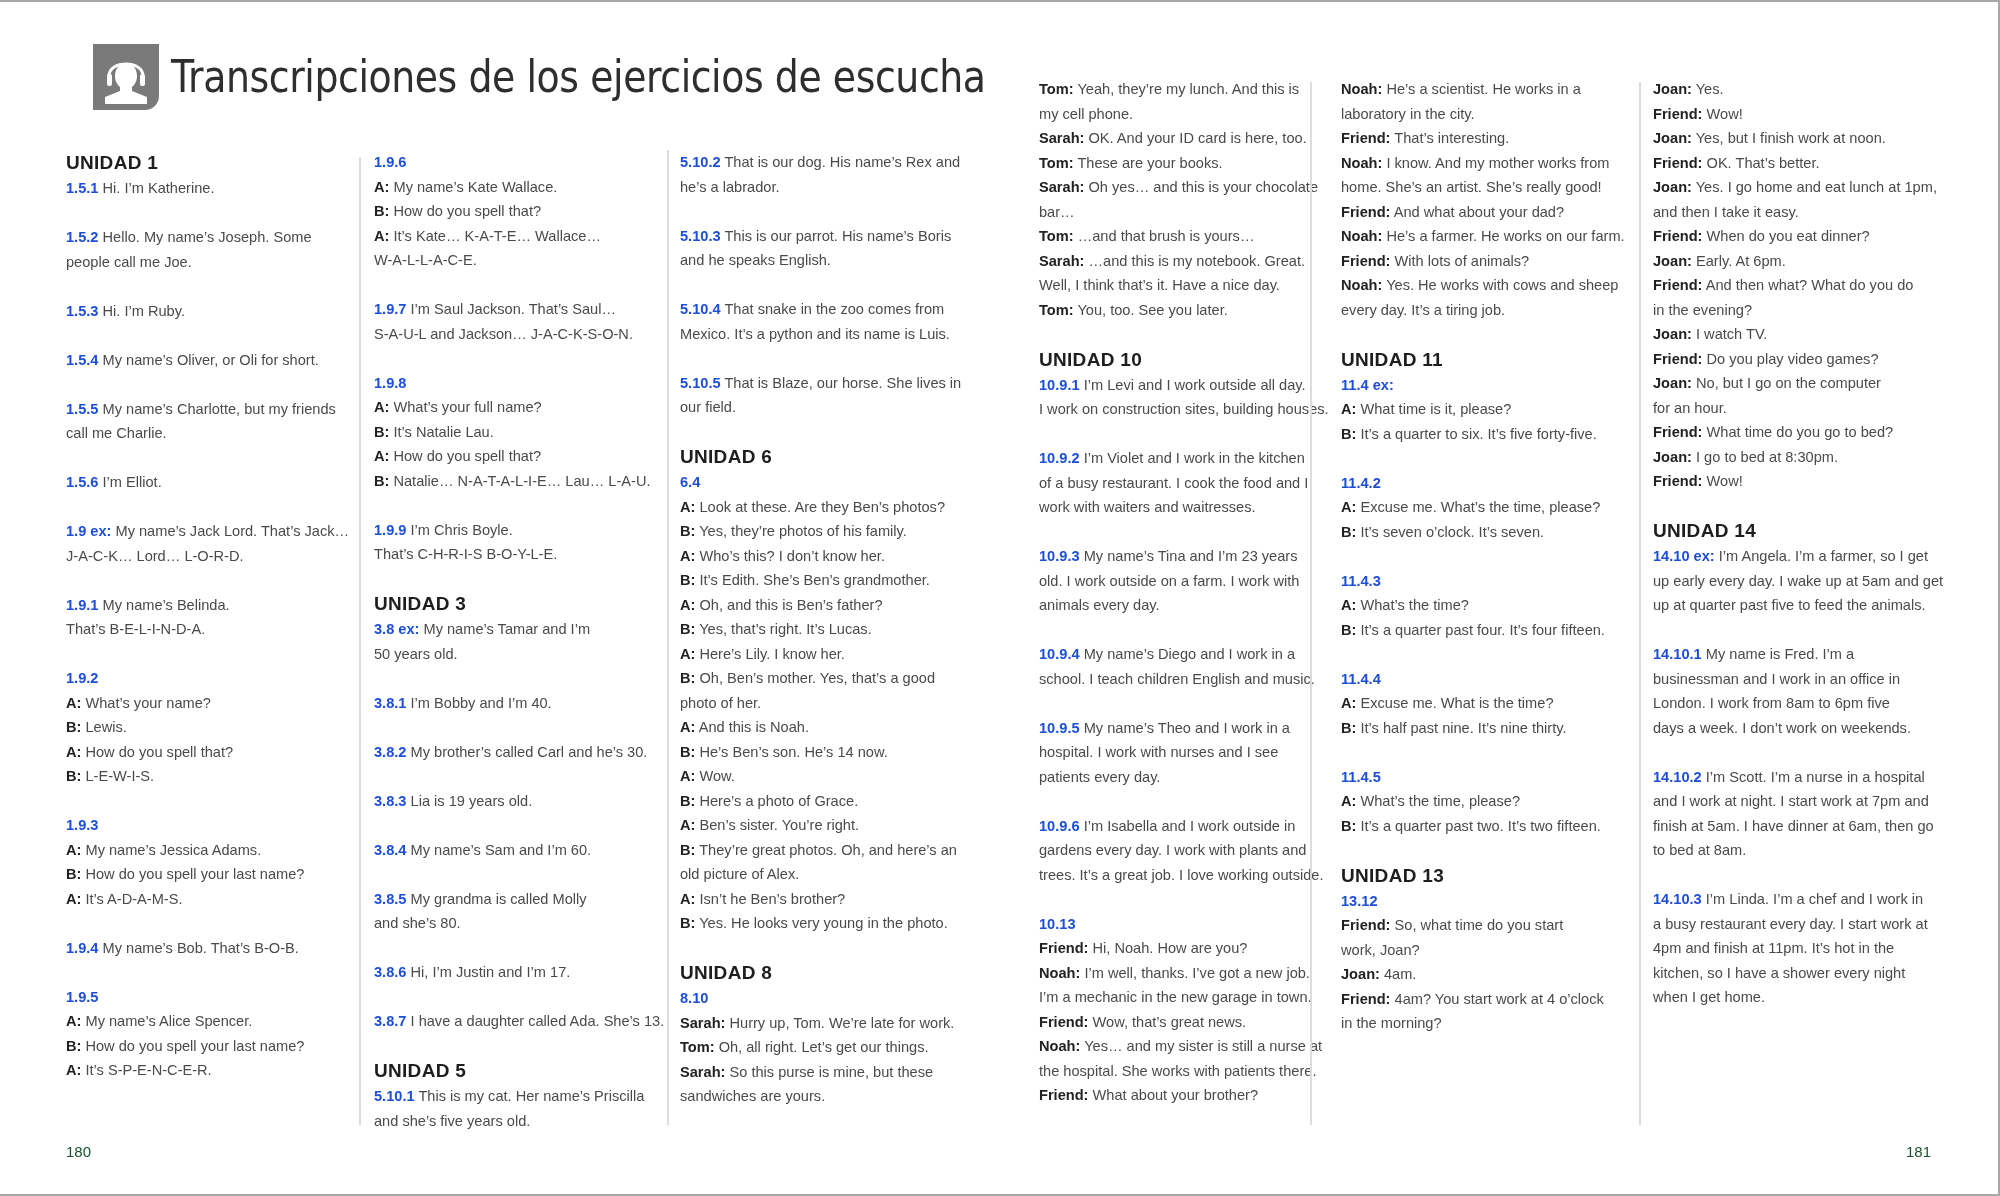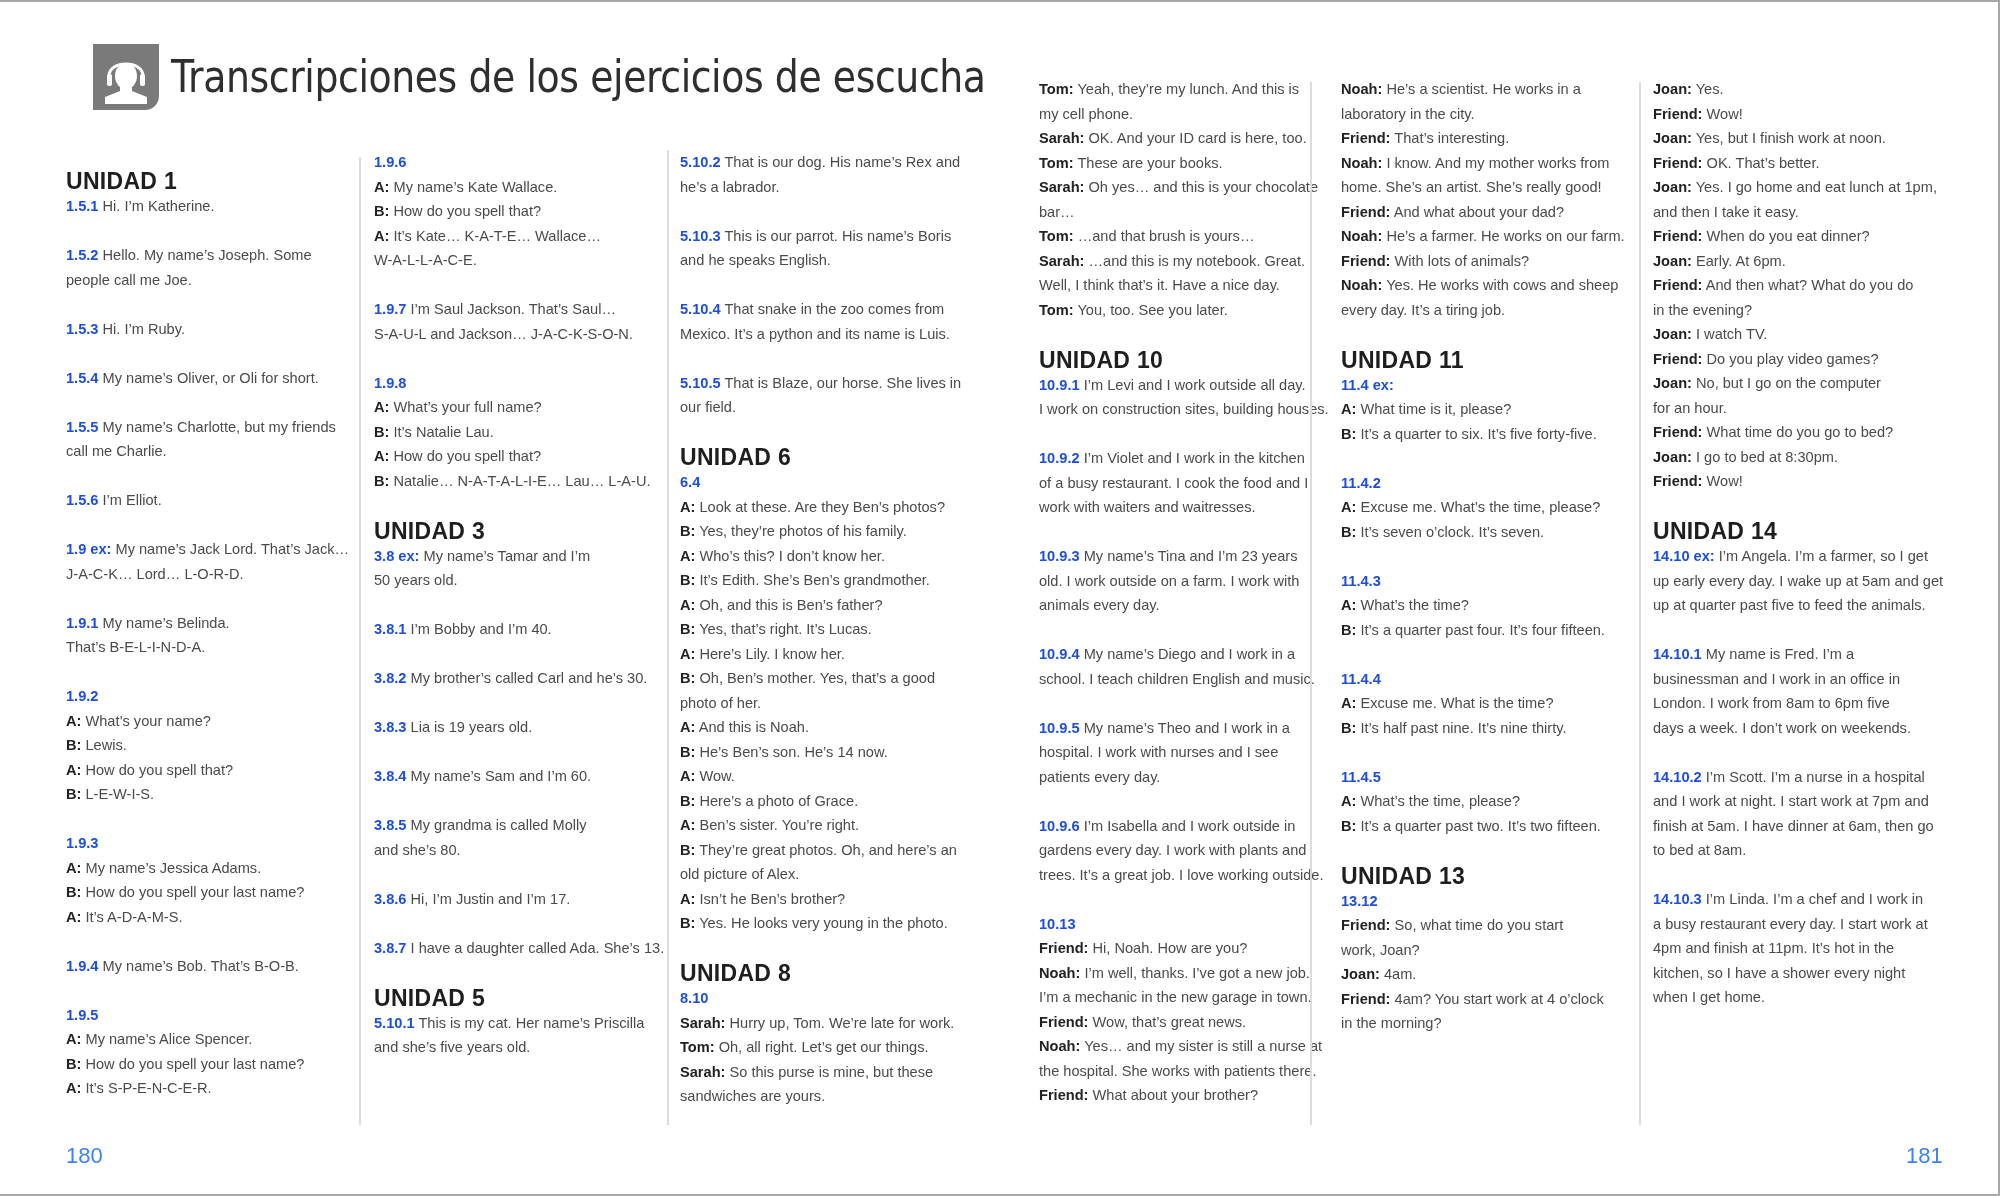"UNIDAD 1" .unit-h { font-size: 23px -> 19px; margin-top: 18px -> 0 }
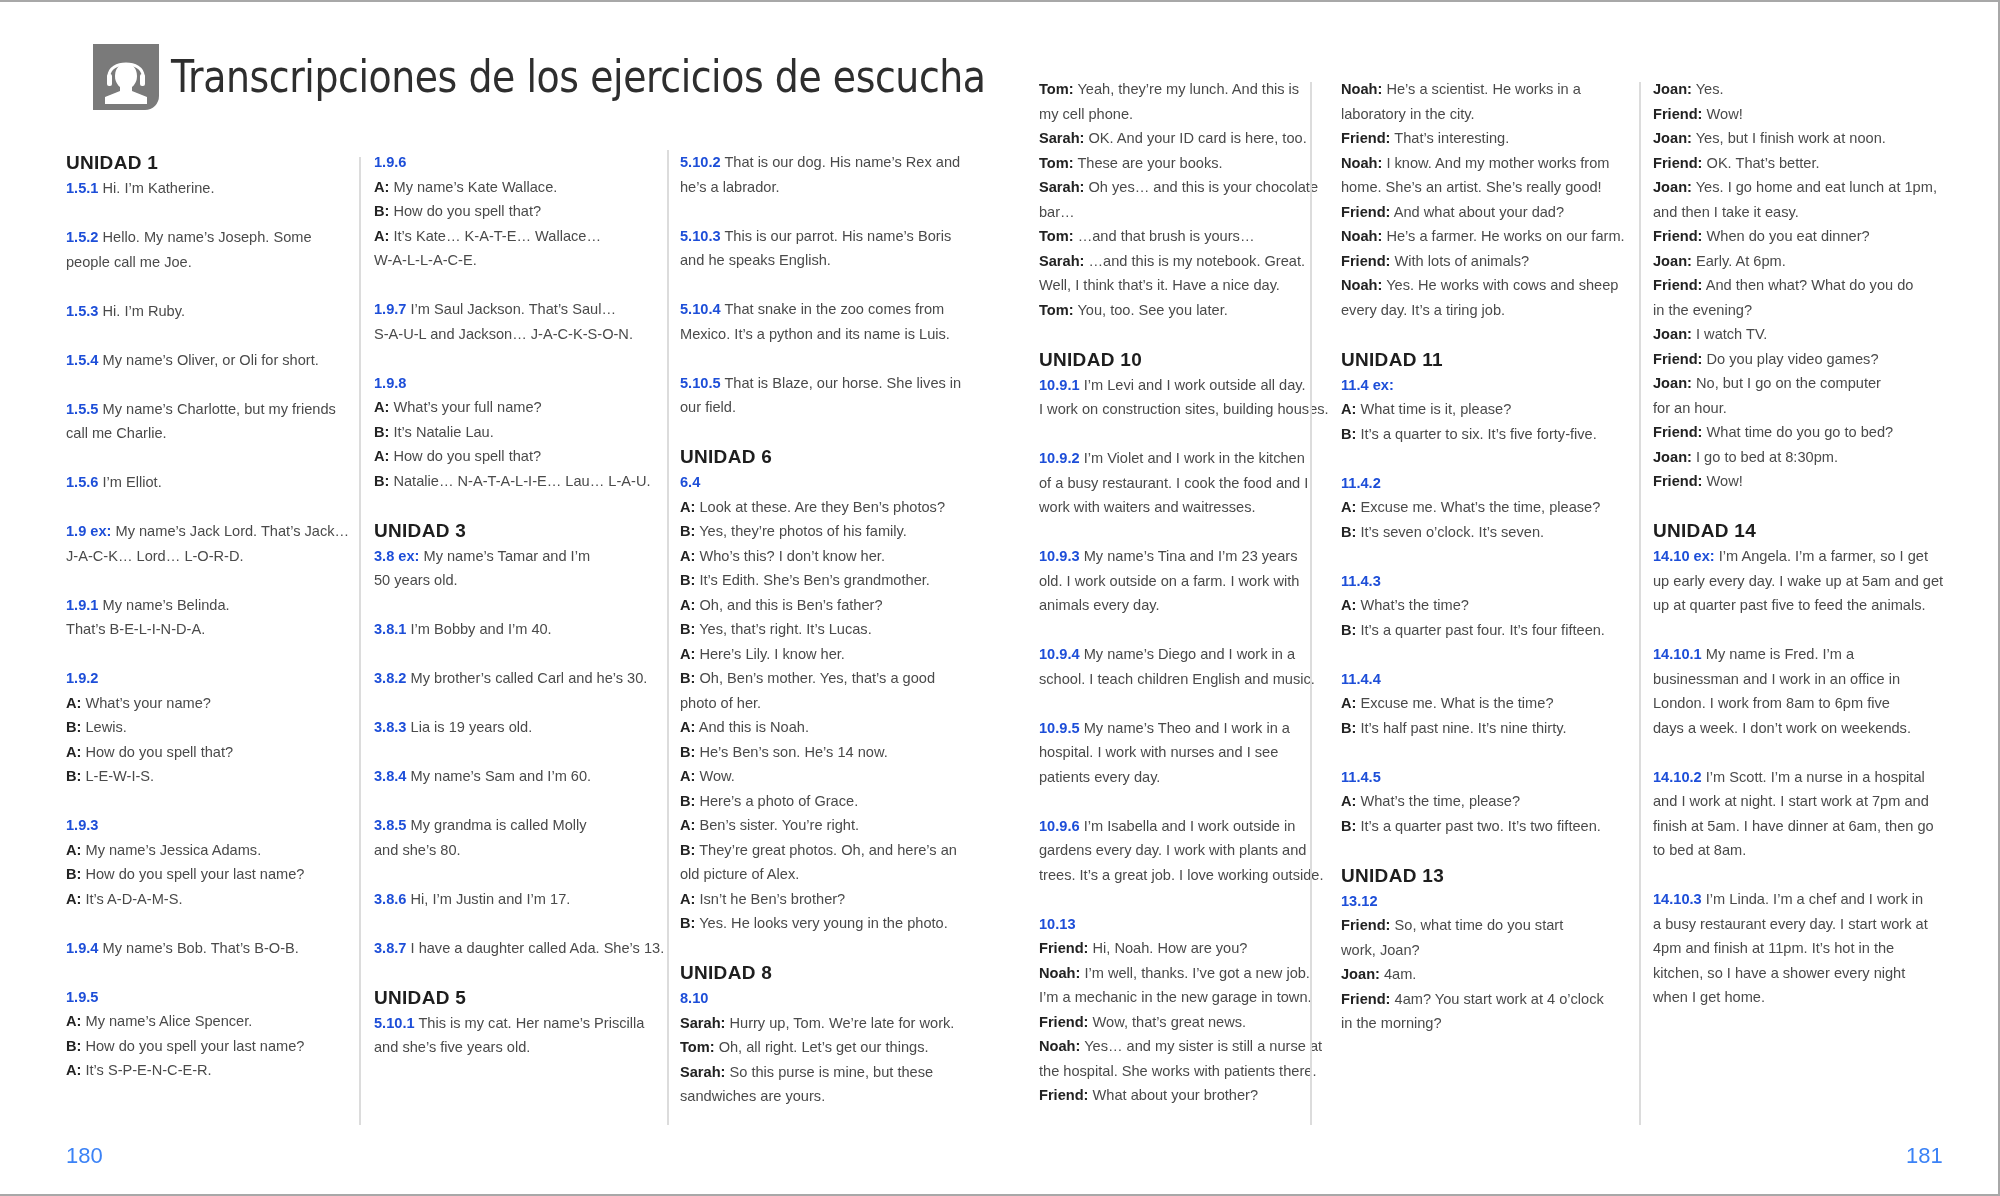"1.9.9 I’m Chris Boyle." div.block { html: none -> <div> <span><span>1.9.9</span> <span>I’m Chris Boyle.</span></span> <span><span>That’s C-H-R-I-S B-O-Y-L-E.</span></span> </div> }
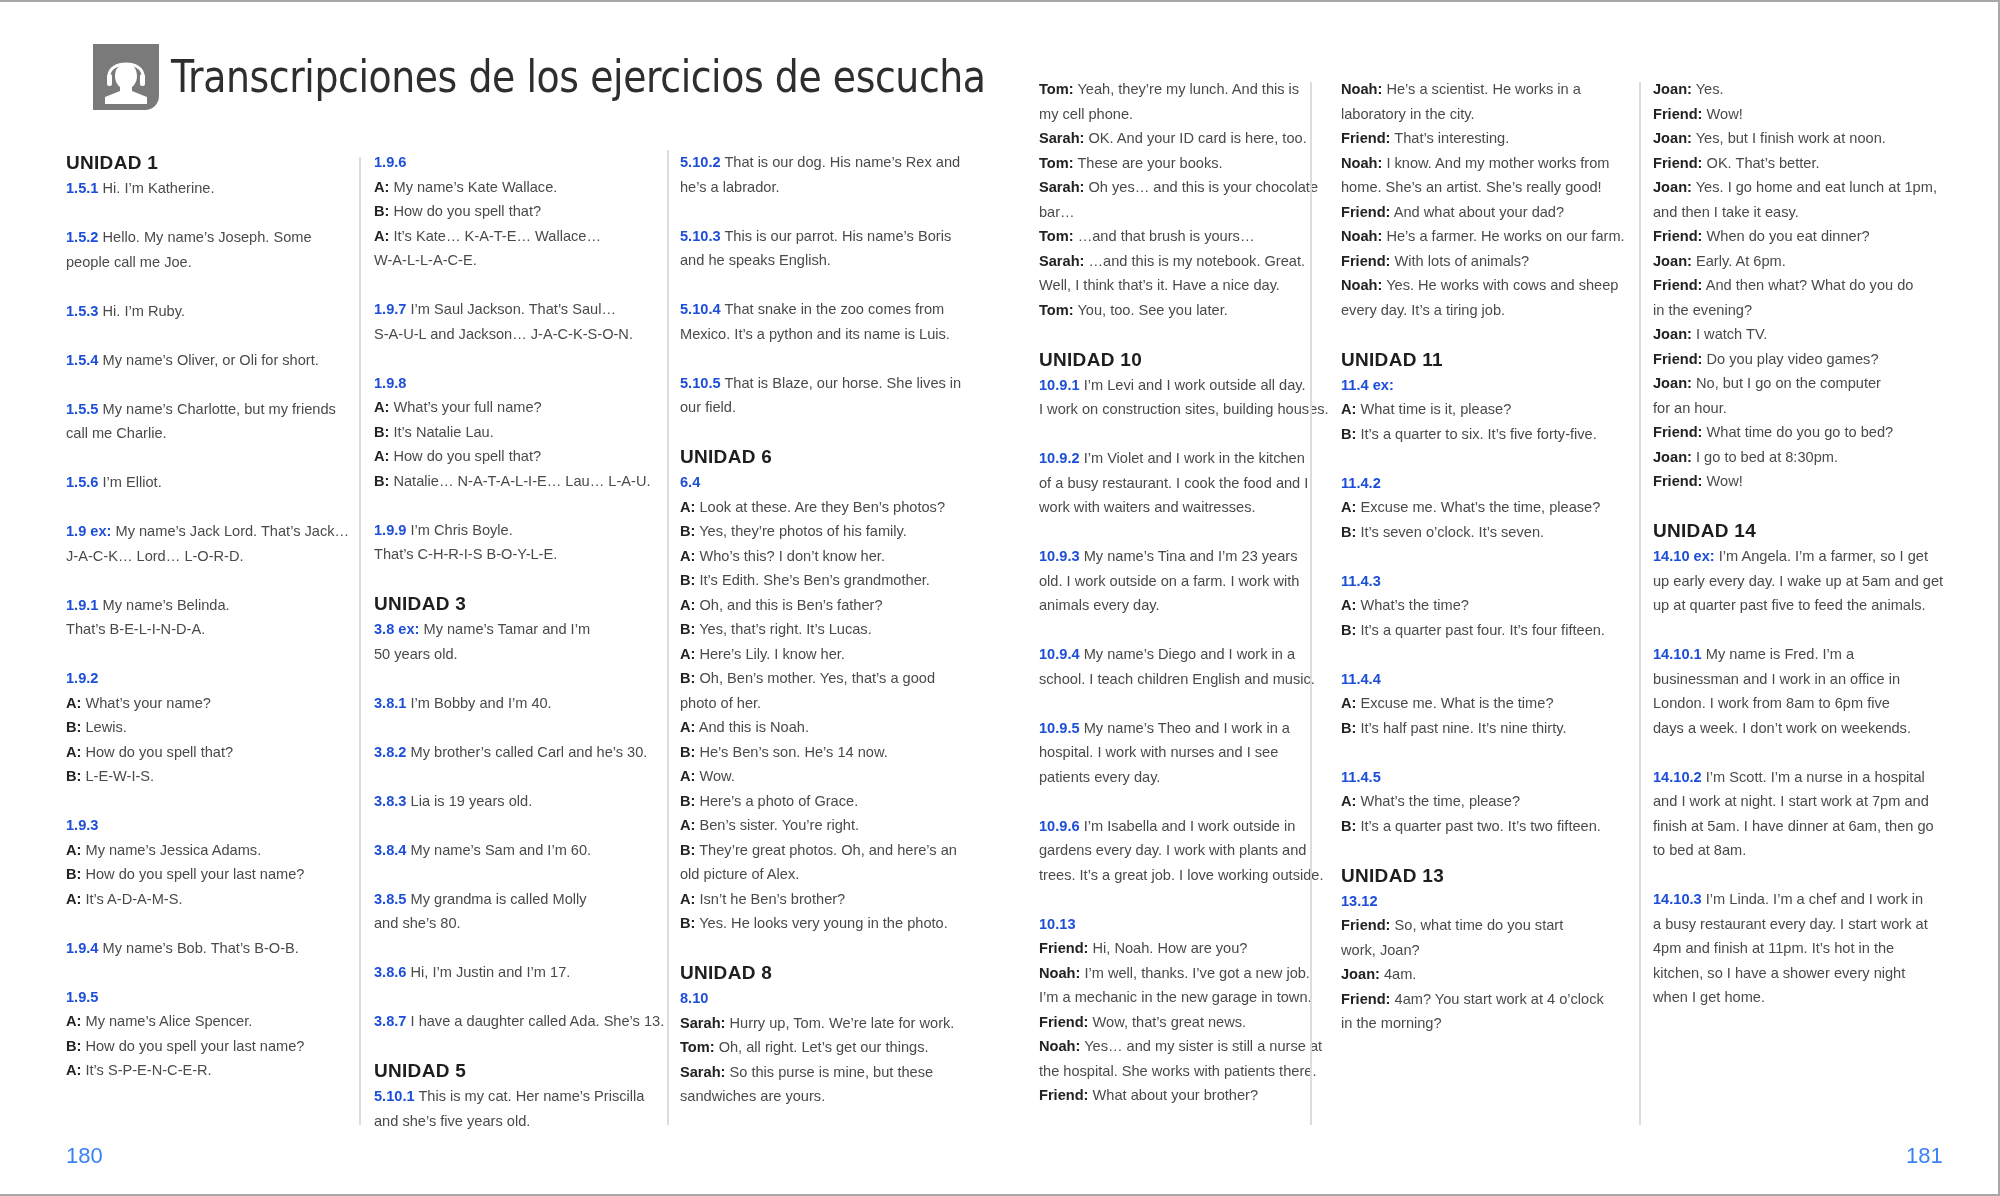"180" .page-num { color: #3b82f6 -> #14532d; font-size: 22px -> 15px }
